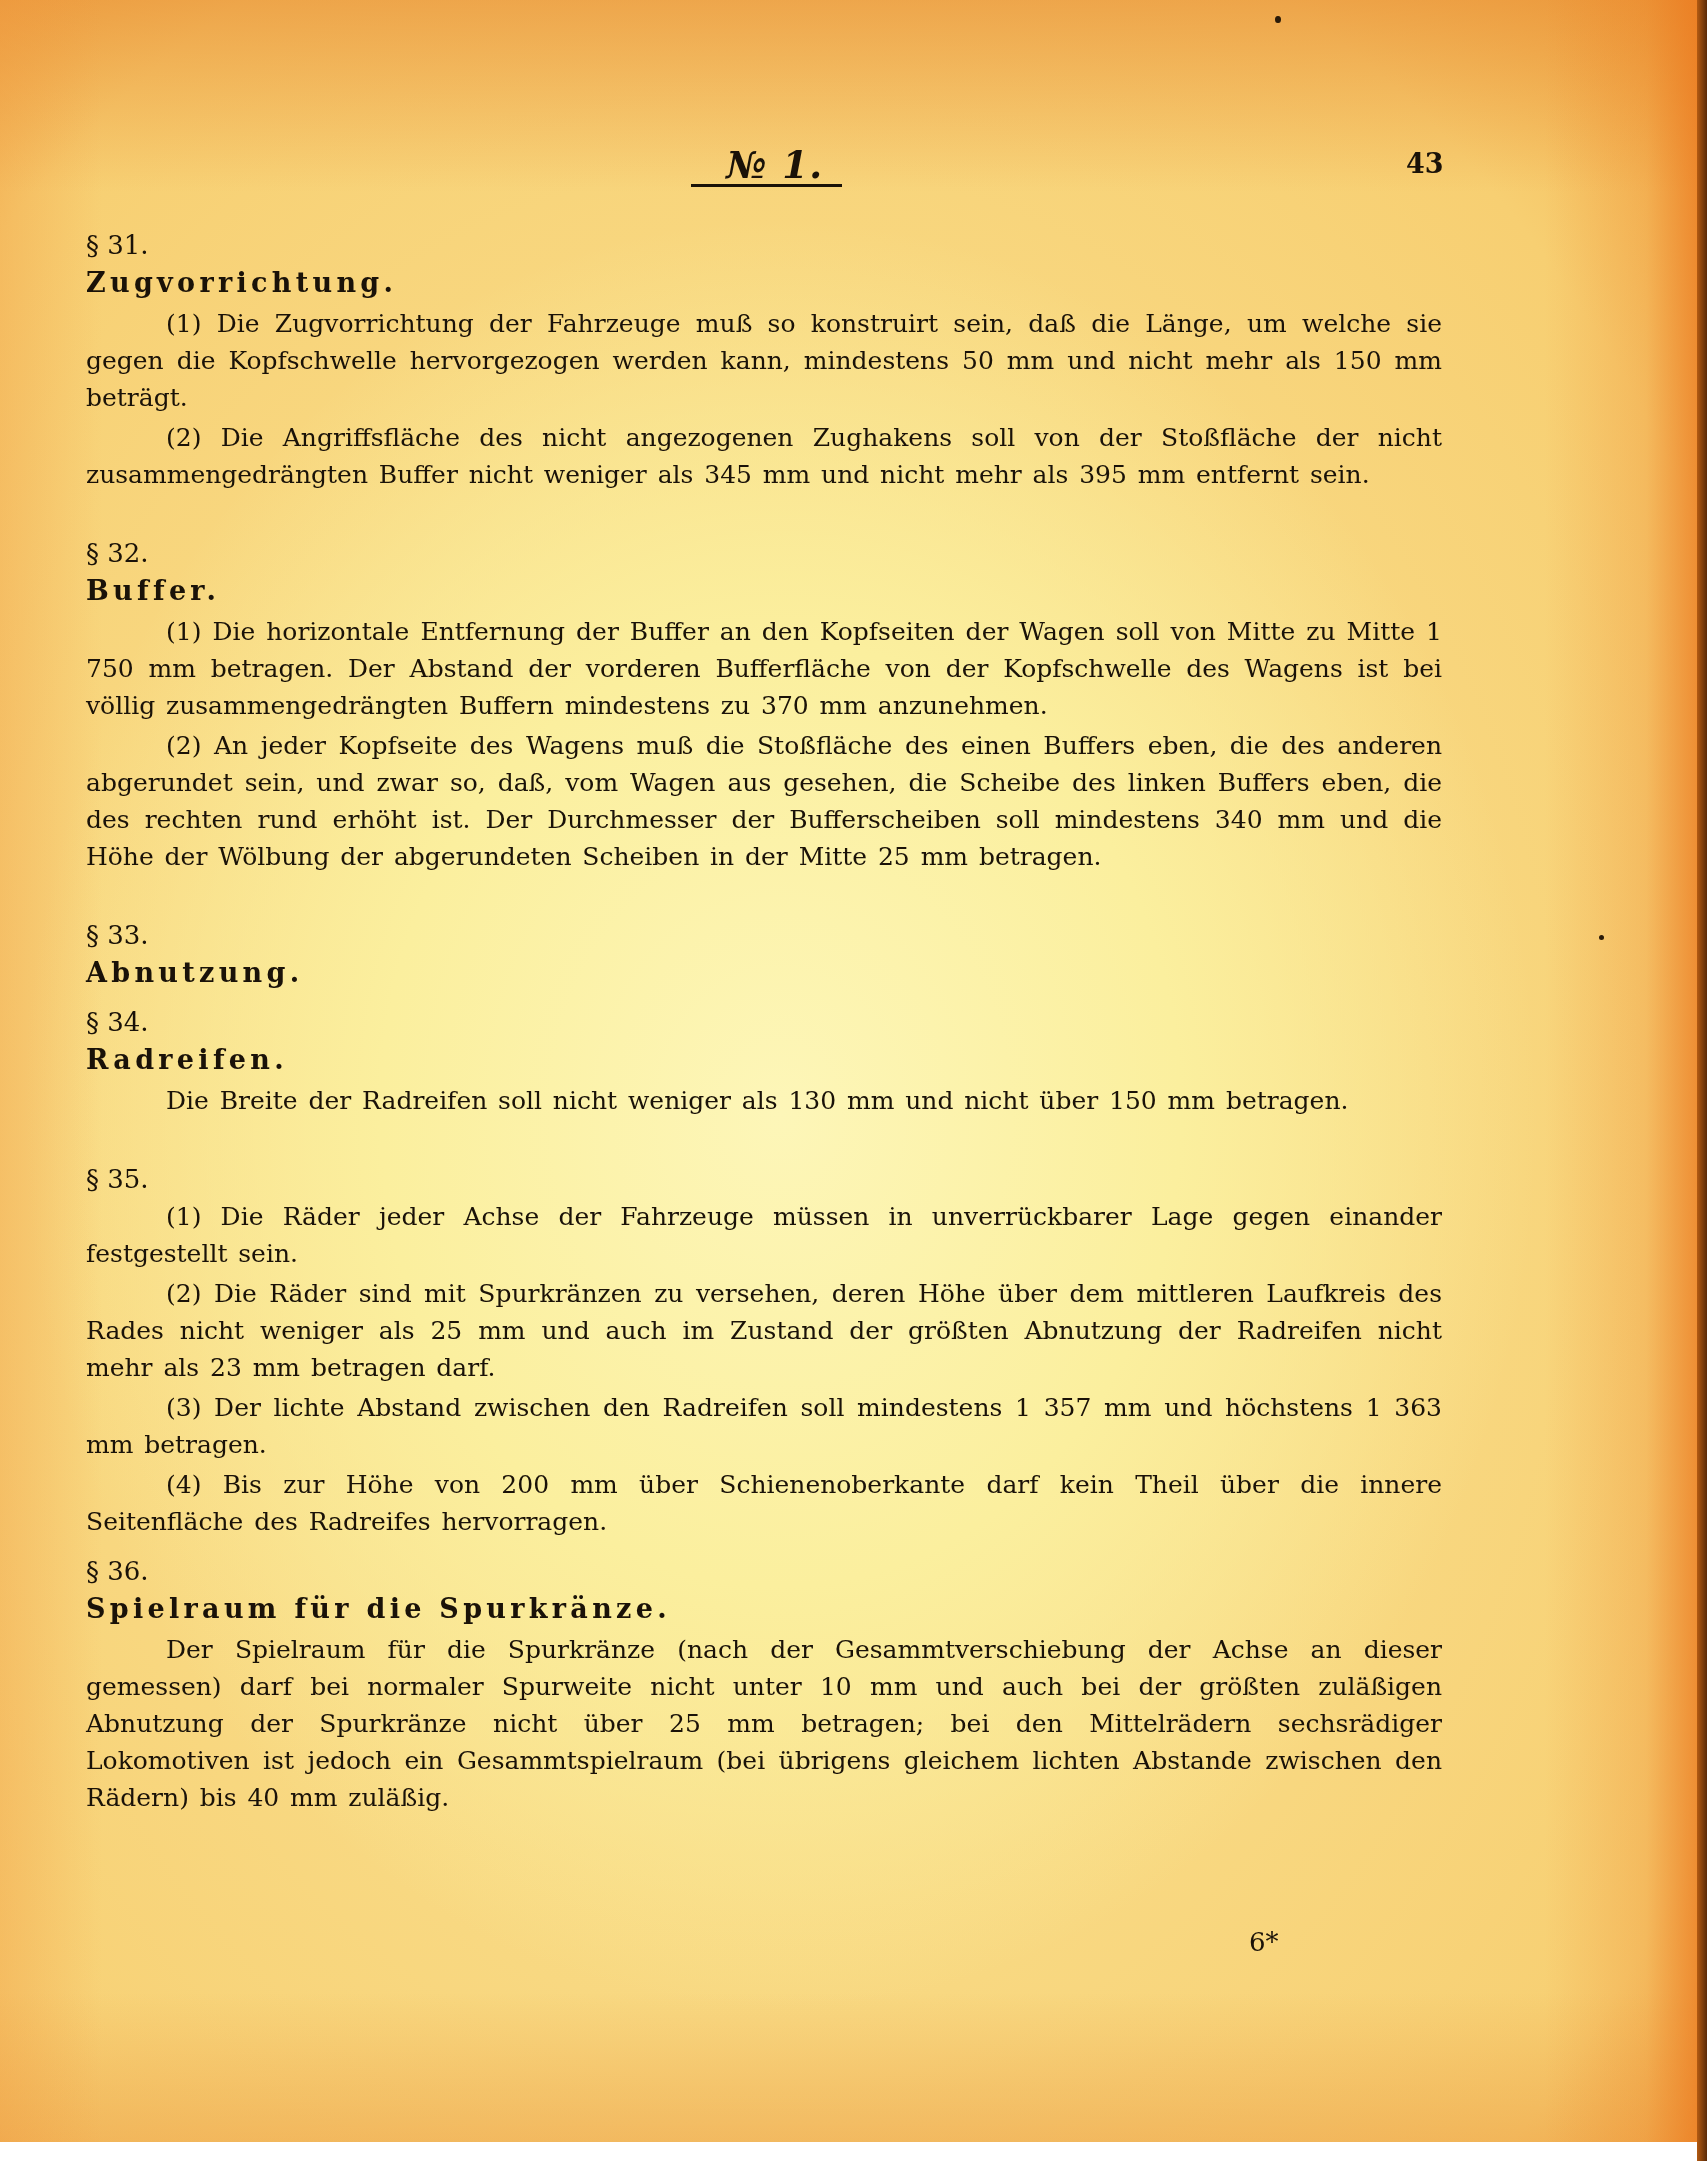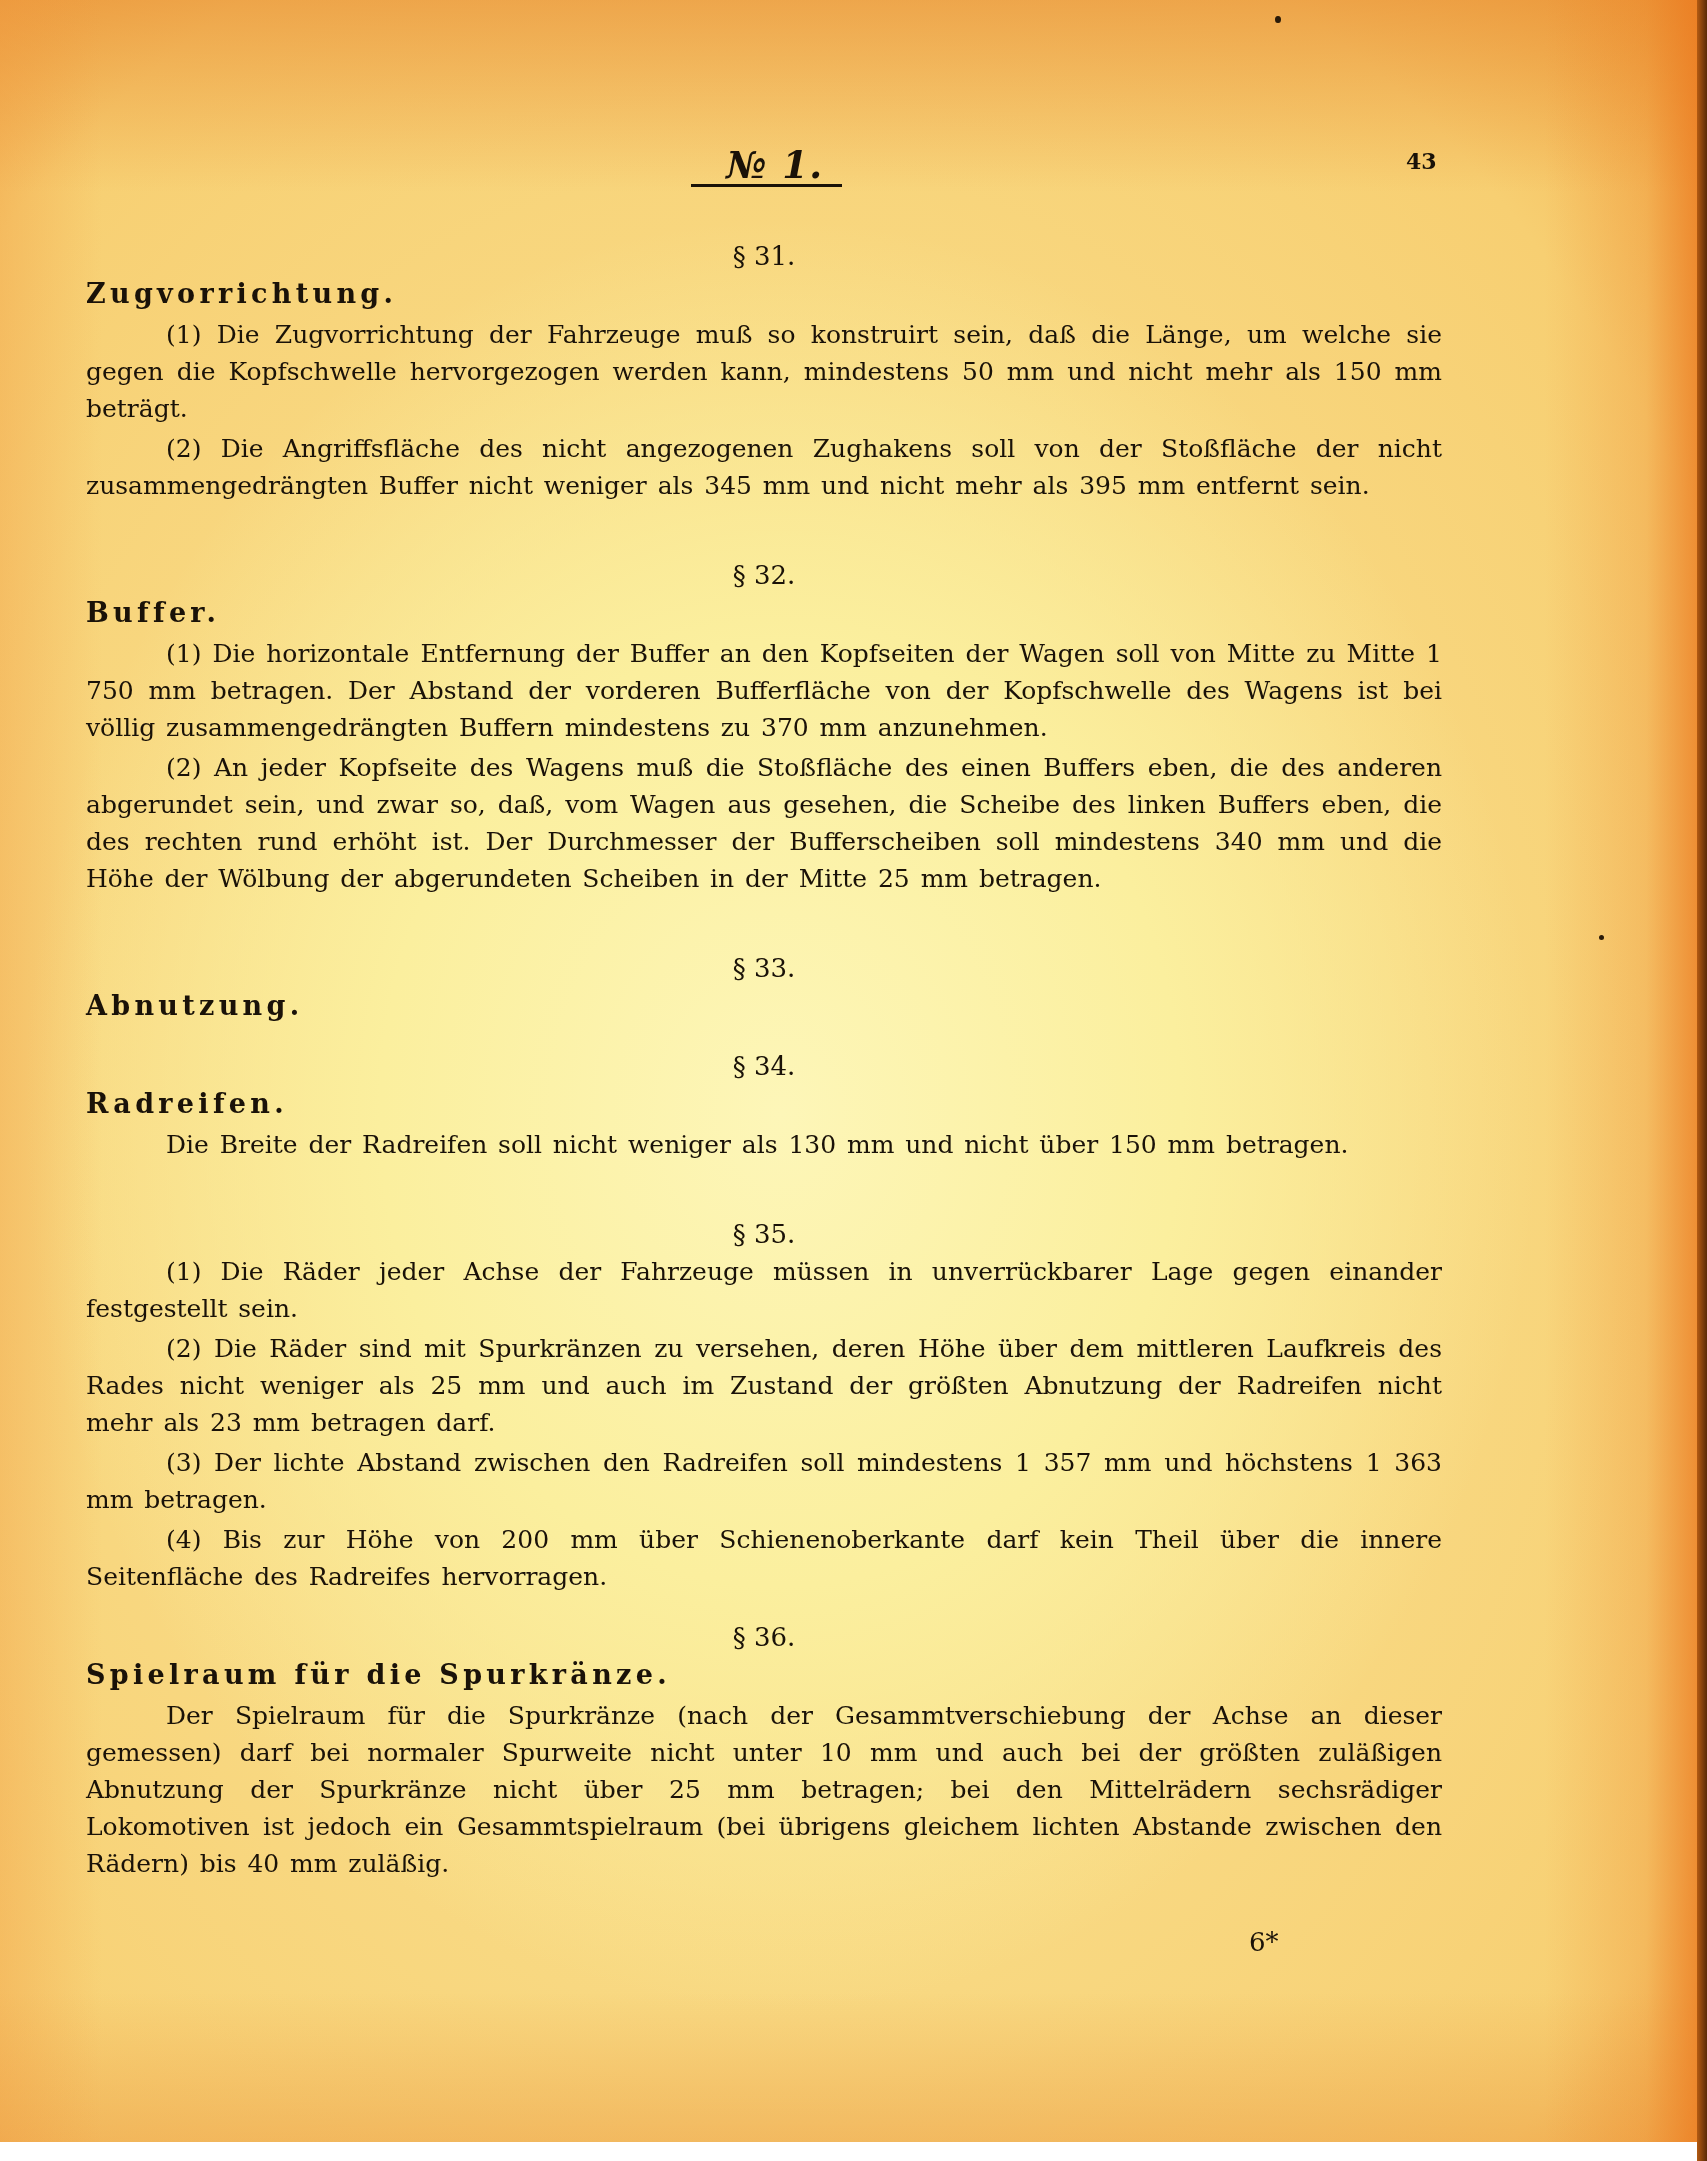"43" .page-number { font-size: 22px -> 27px }
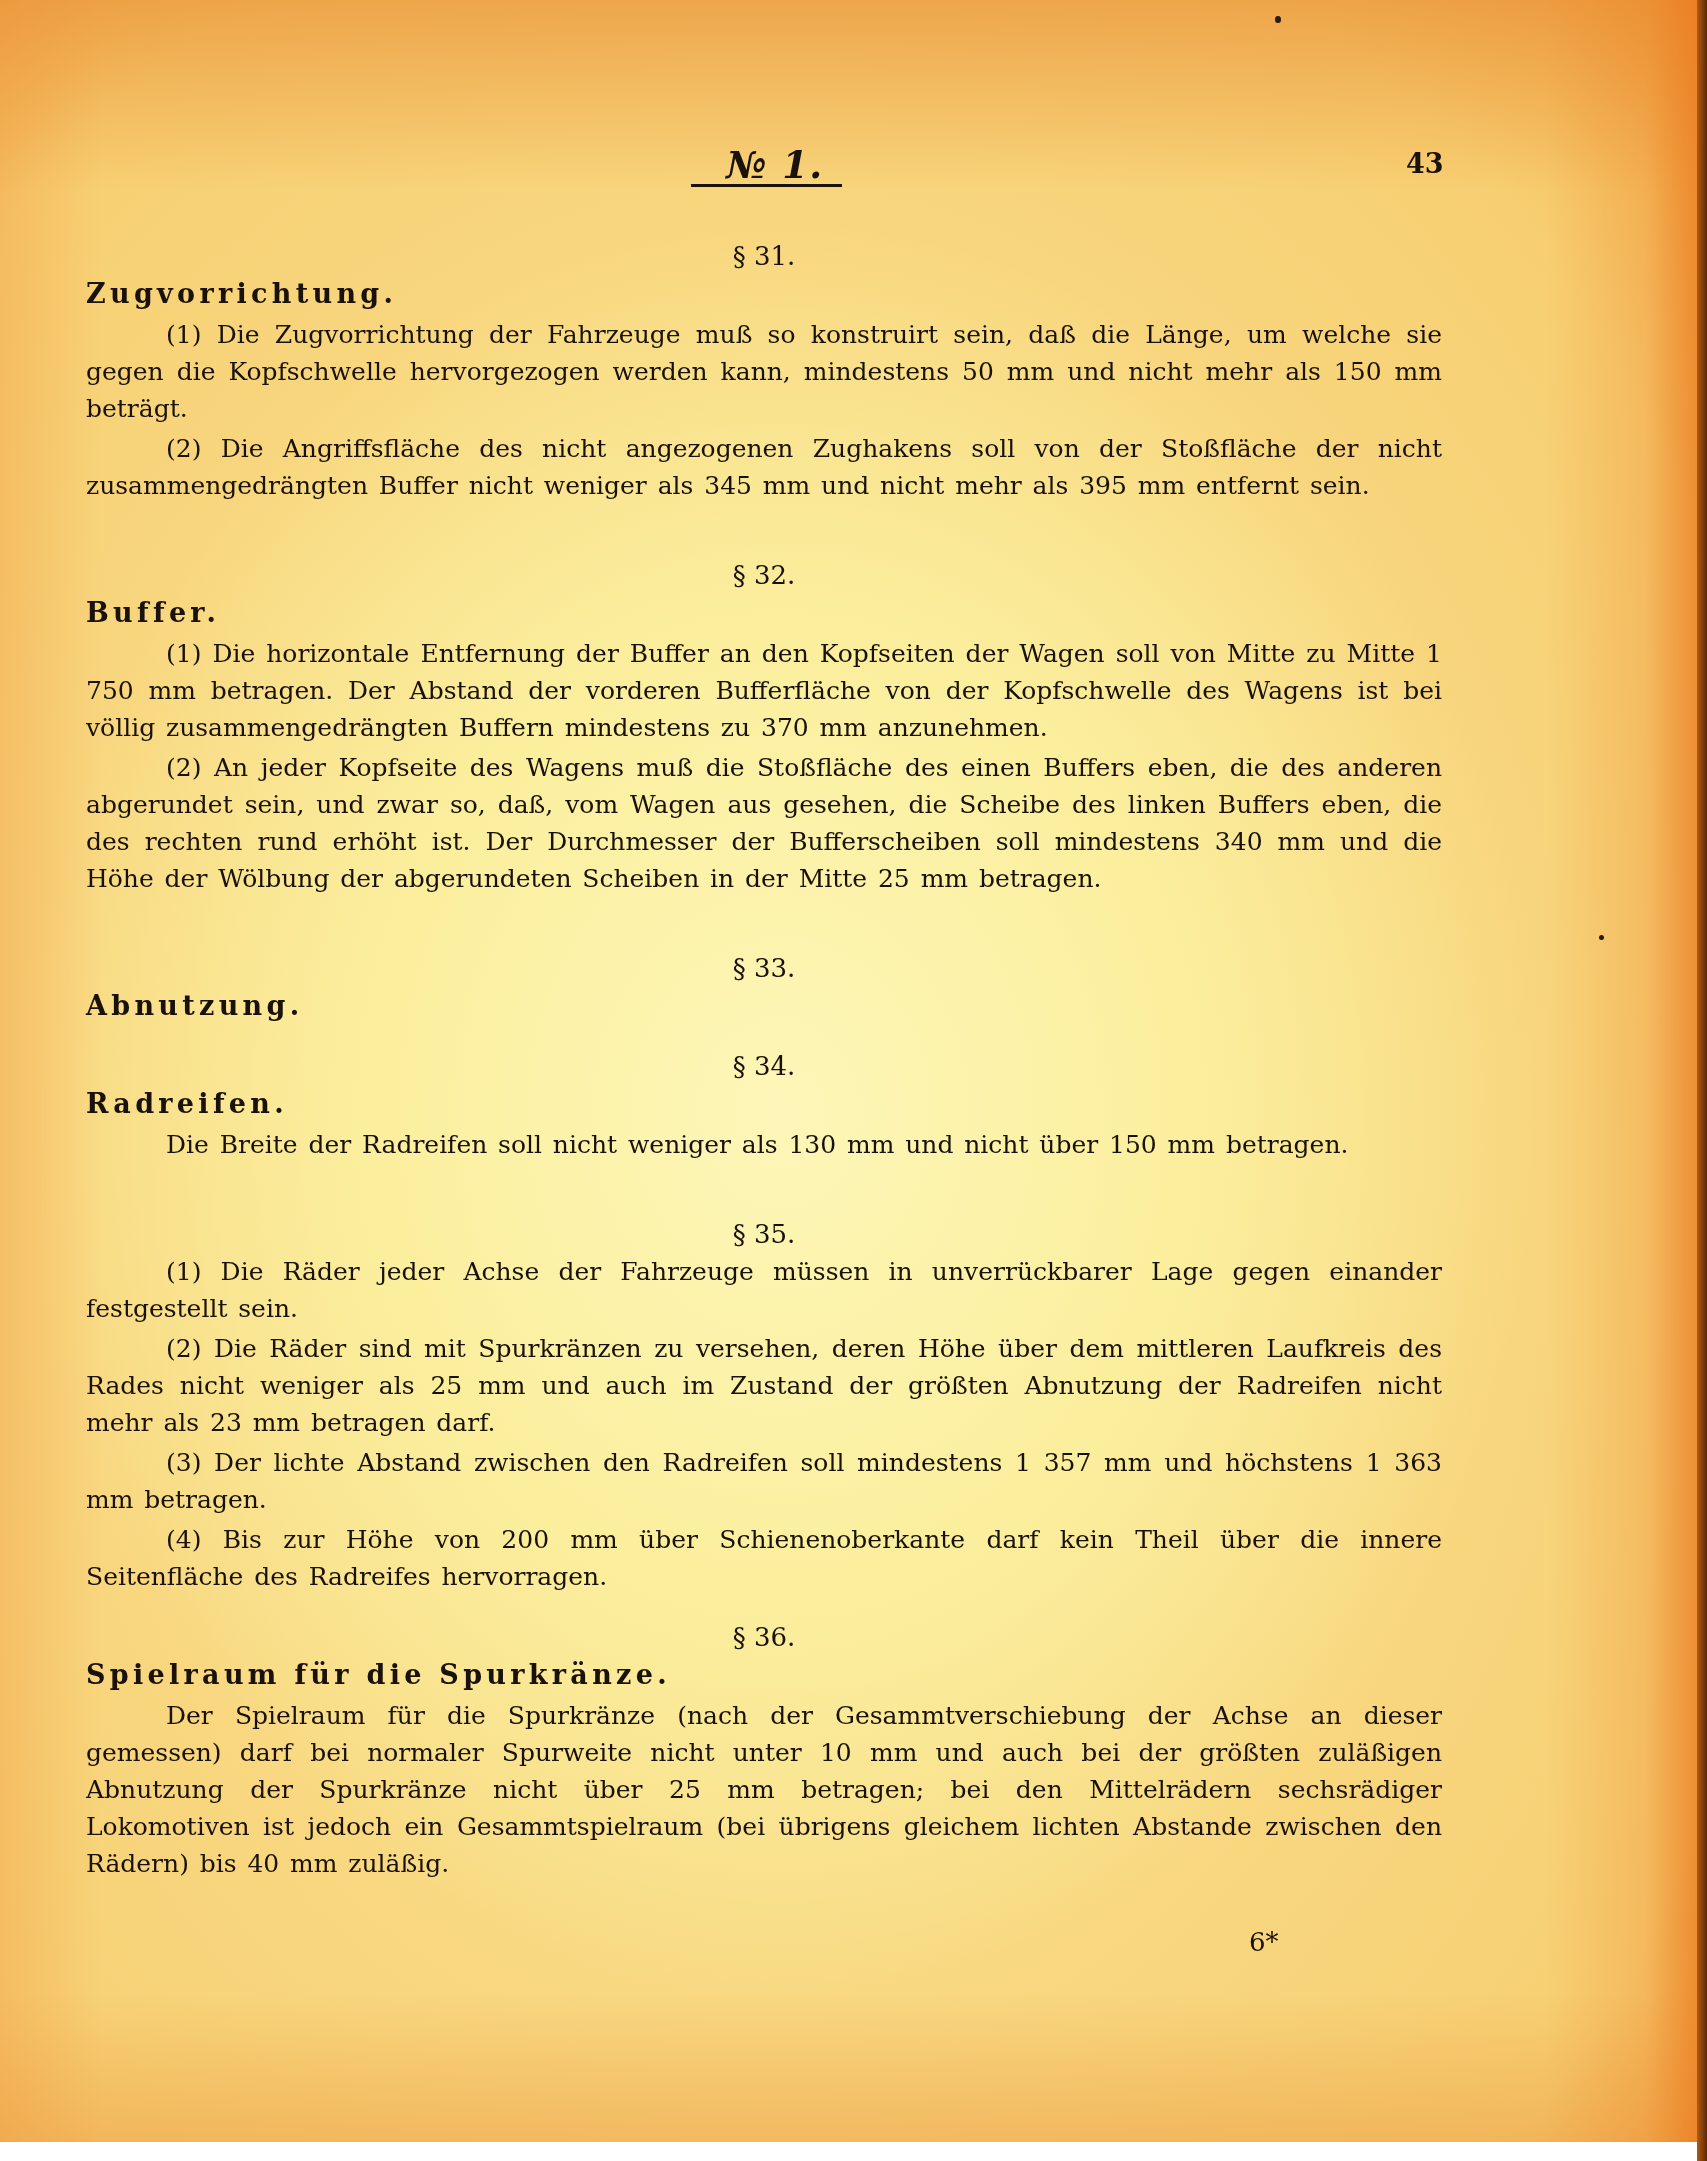"§ 31." .section-num { margin-top: 24px -> 13px; text-align: center -> left }
